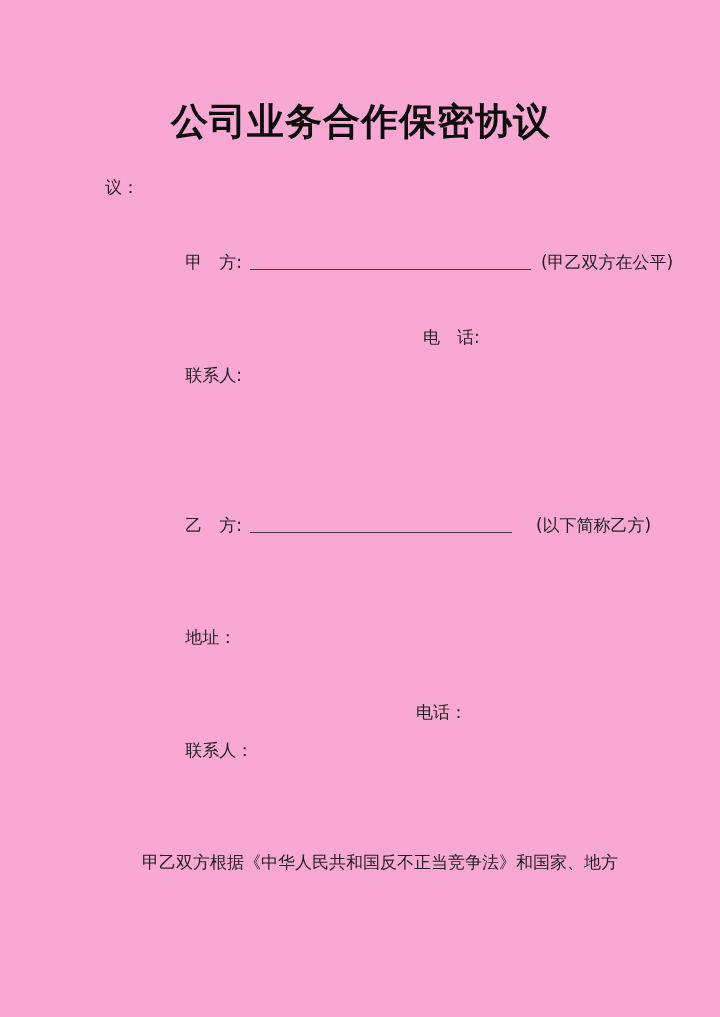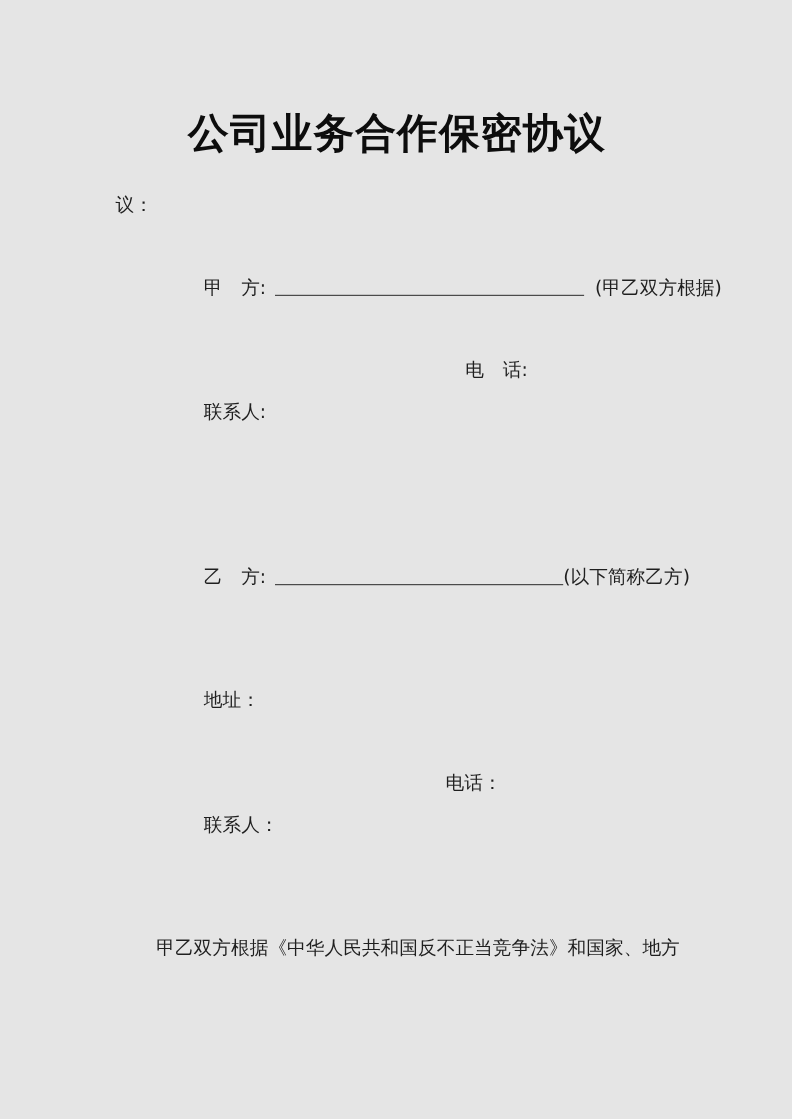"公司业务合作保密协议" .page { background: #e5e5e5 -> #f9a8d4 }
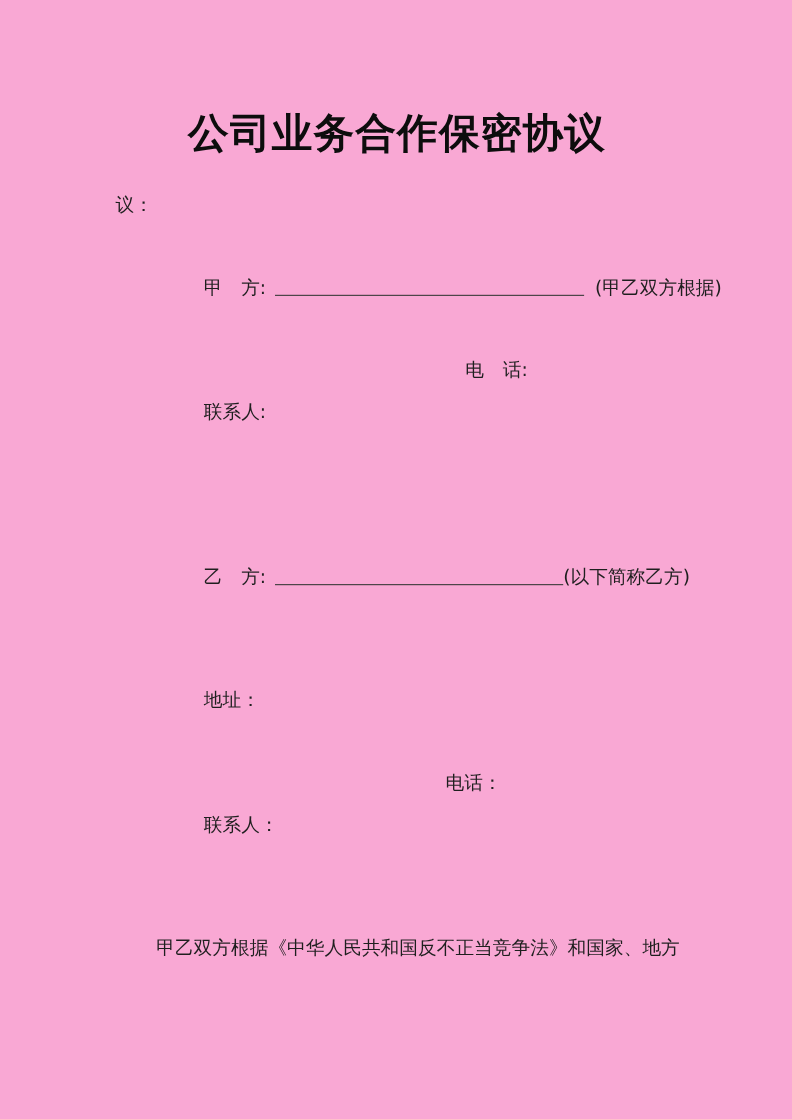"(甲乙双方根据)" span.note-a { text: 根据 -> 在公平 }
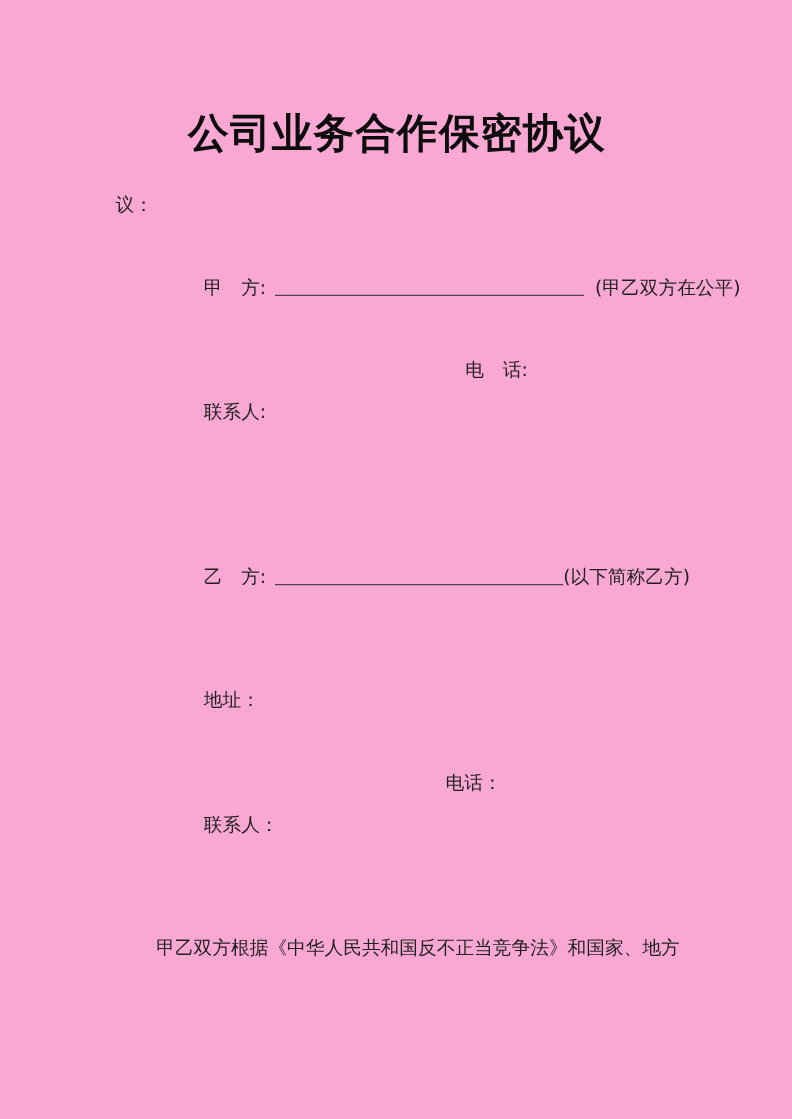"(以下简称乙方)" .note-b { margin-left: none -> 24px }
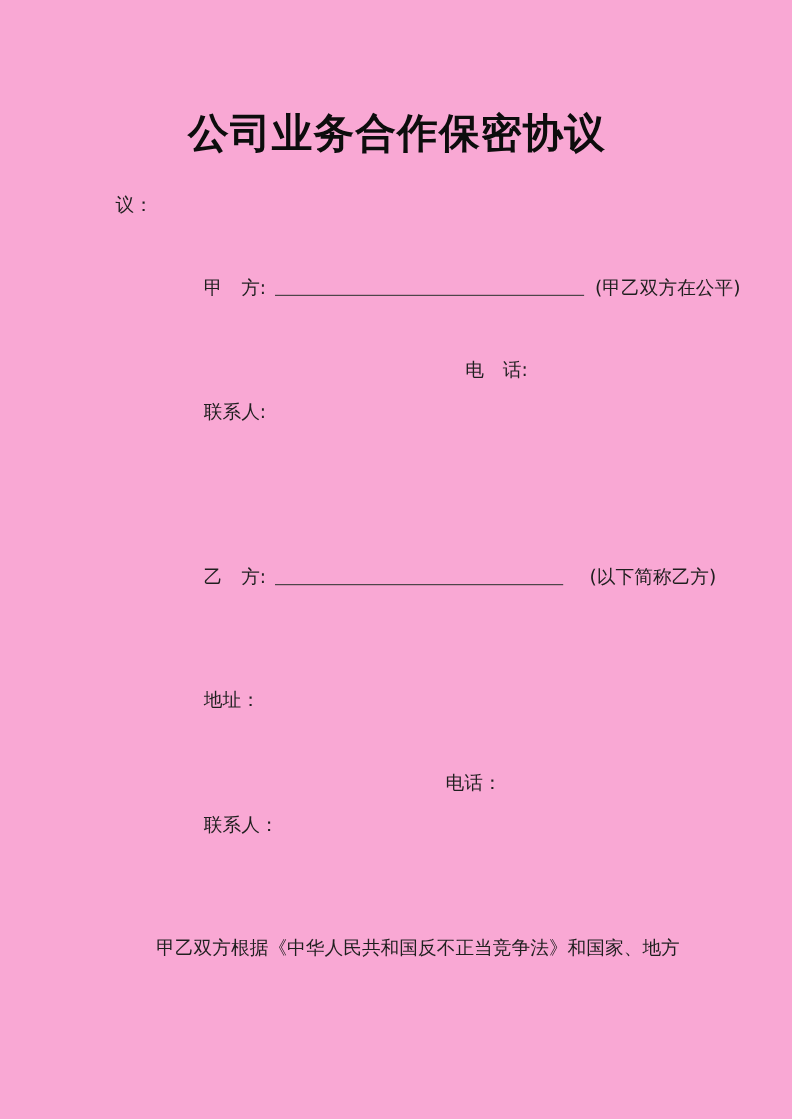"电话：" .phone-label-b { left: 300px -> 311px }
